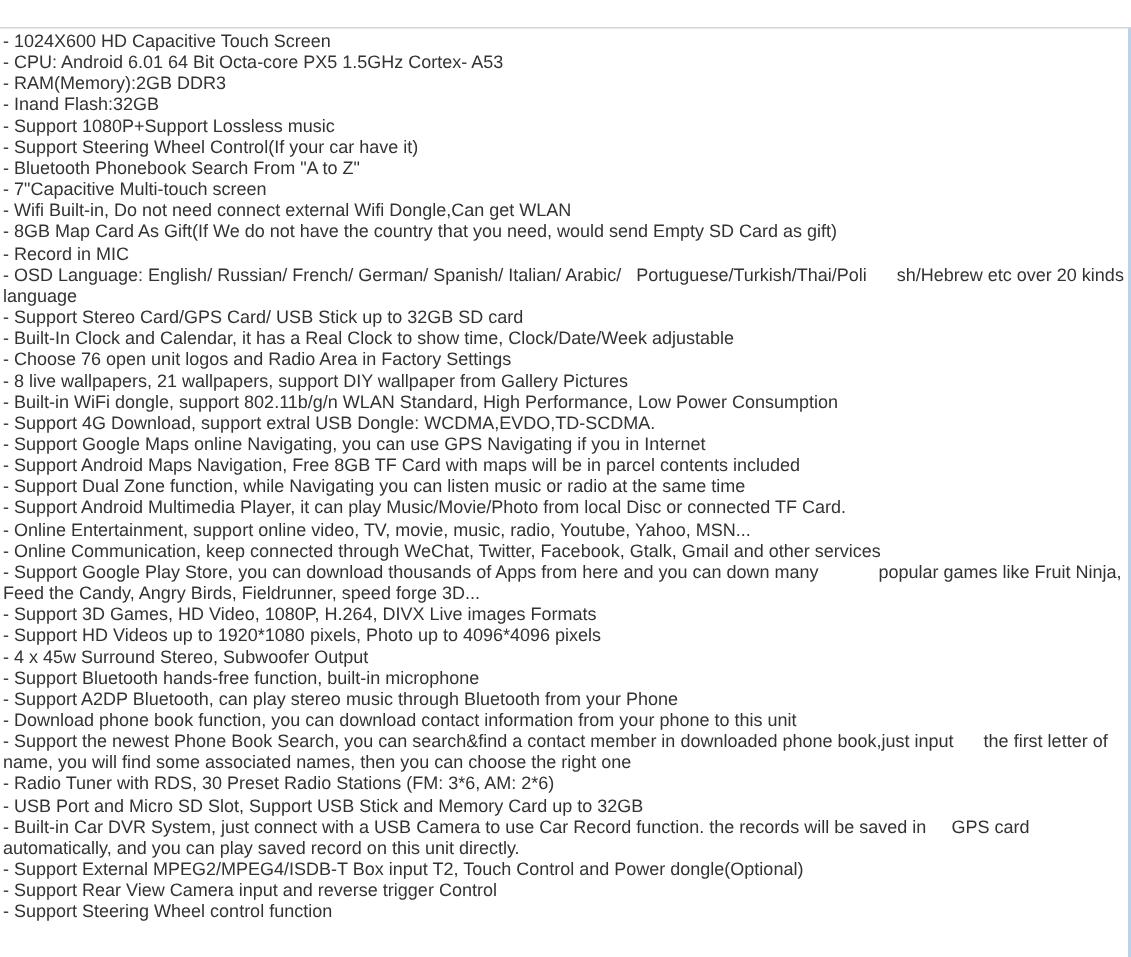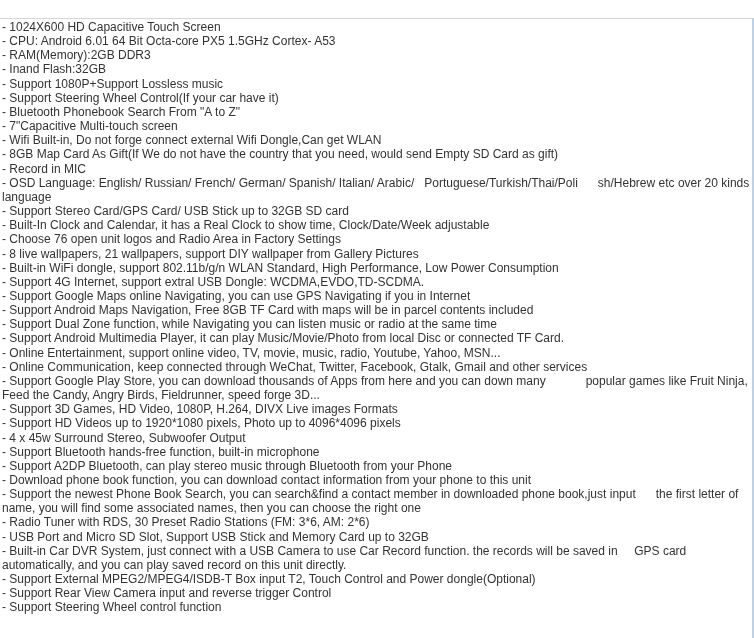"- Wifi Built-in, Do not" div.spec-line { text: forge -> need }
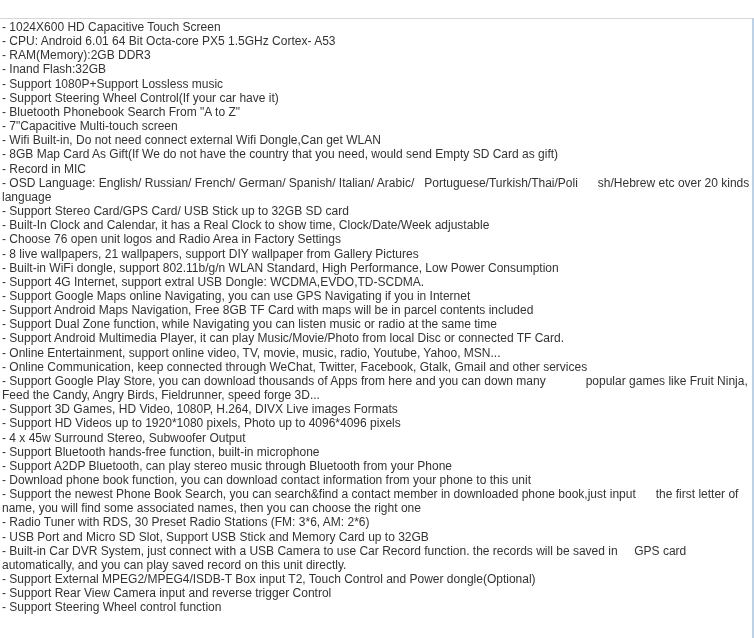"- Support 4G Internet, support" div.spec-line { text: Internet -> Download }
